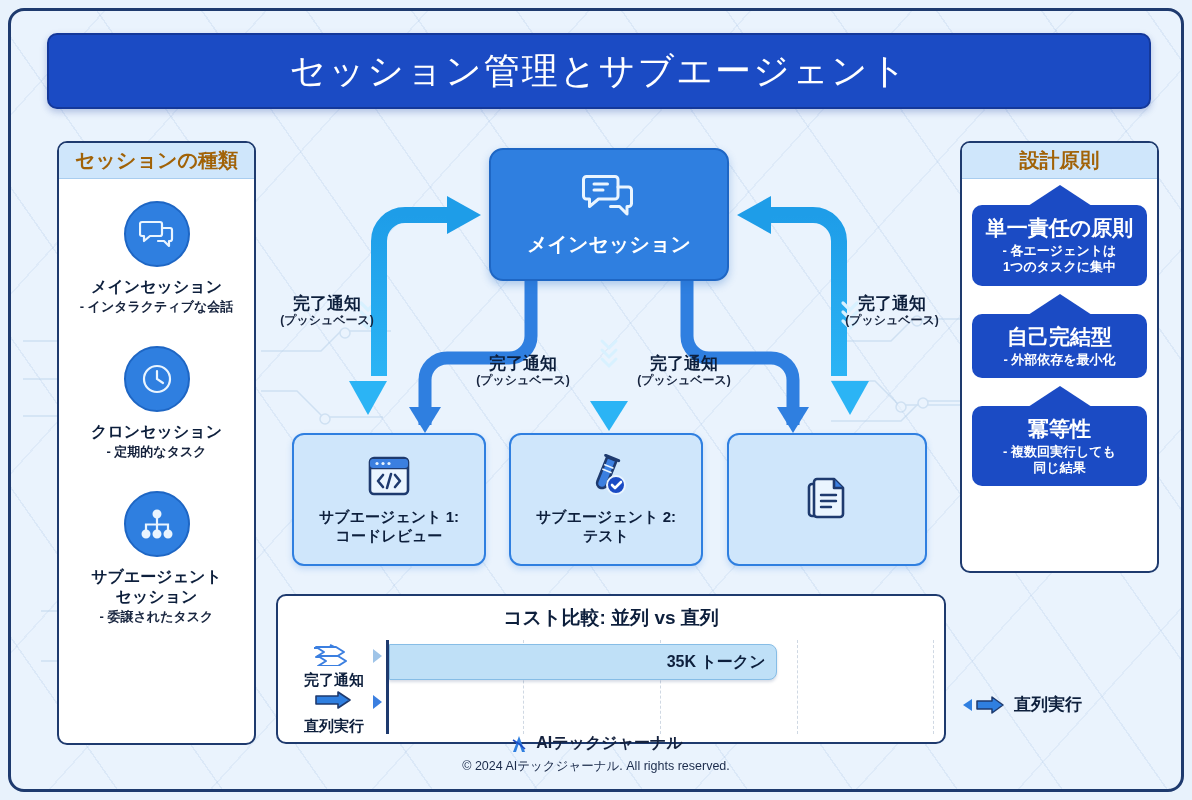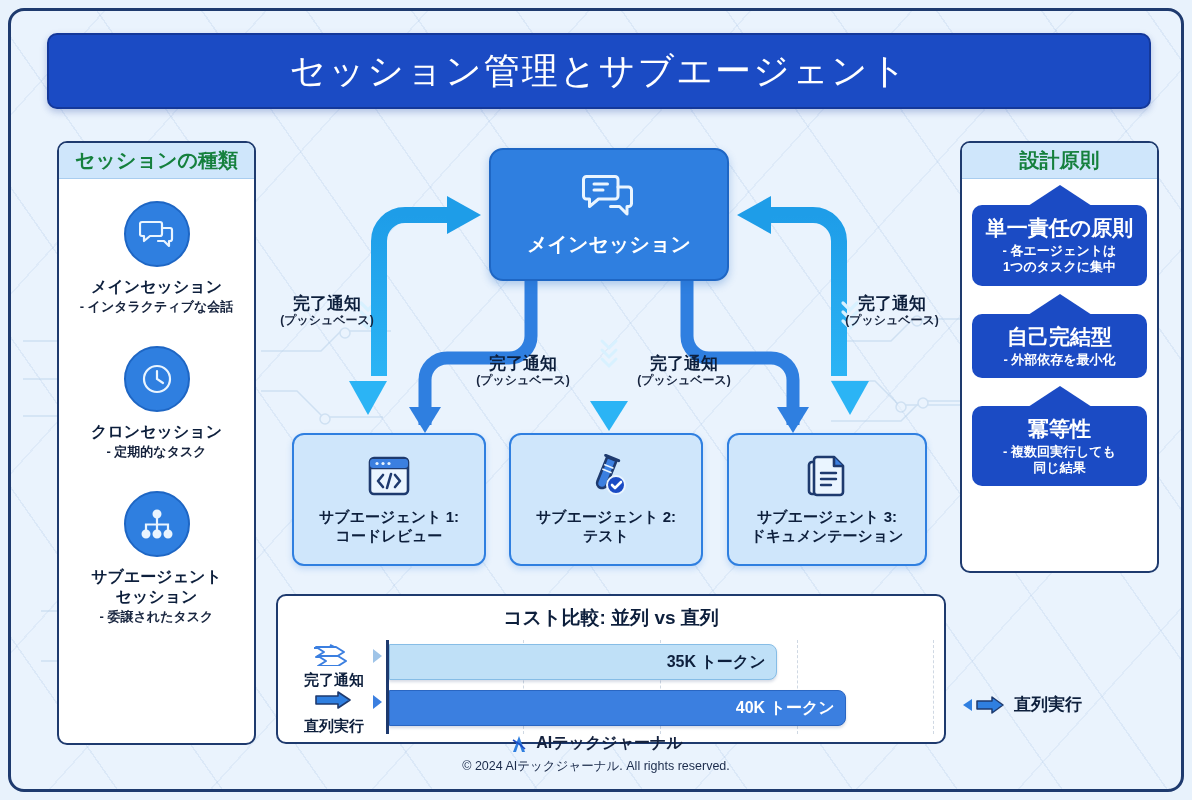"セッションの種類" .panel-head .h { color: #15803d -> #a16207 }
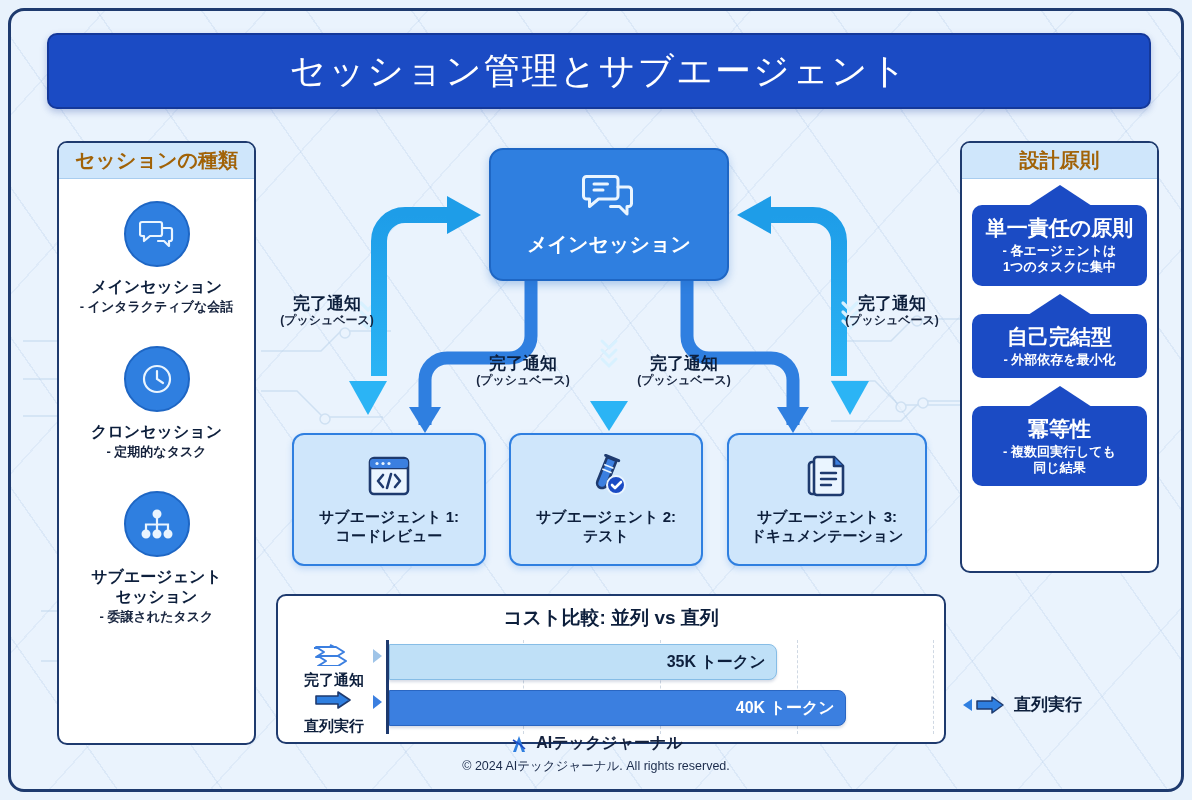"サブエージェント 3:" div.sa-label { html: <div>サブエージェント 3: ドキュメンテーション</div> -> none }
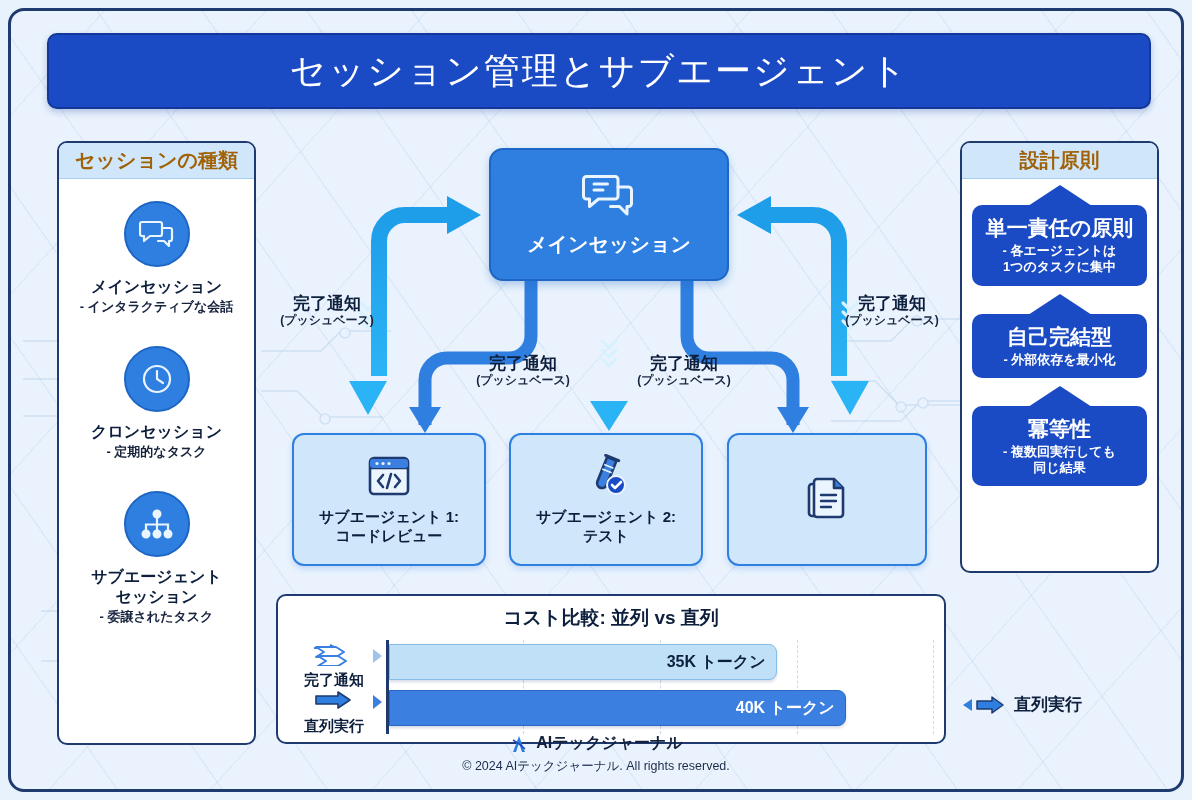"40K トークン" div.bar-row { html: <div> <div> <span>40K トークン</span> </div> </div> -> none }
